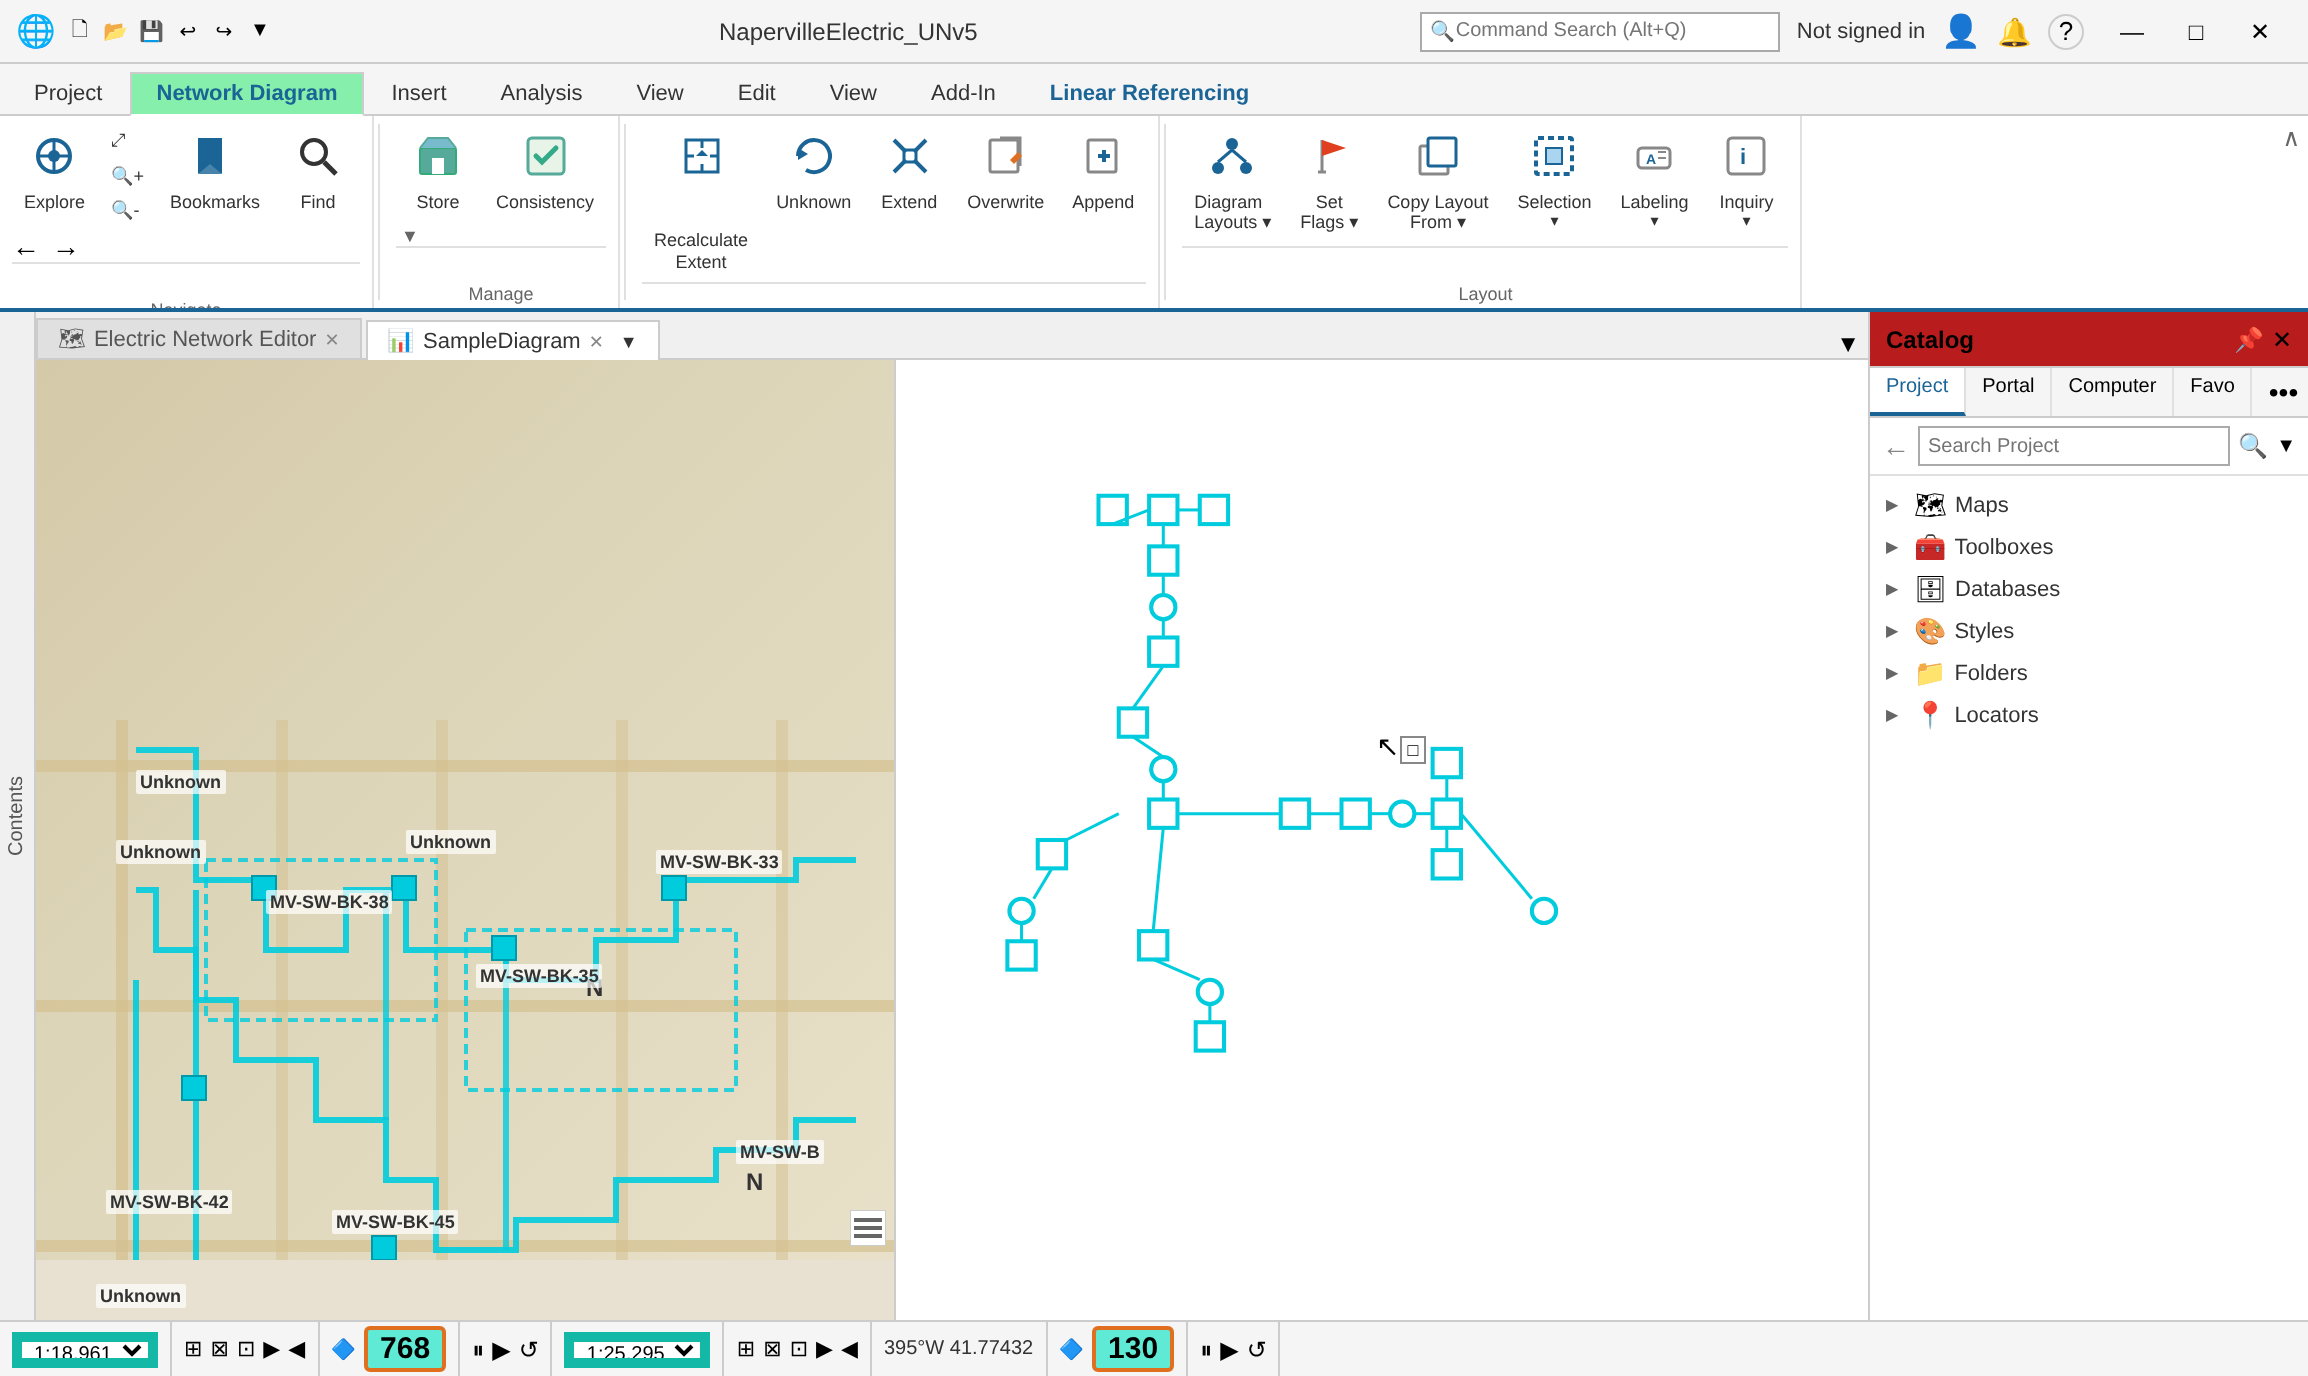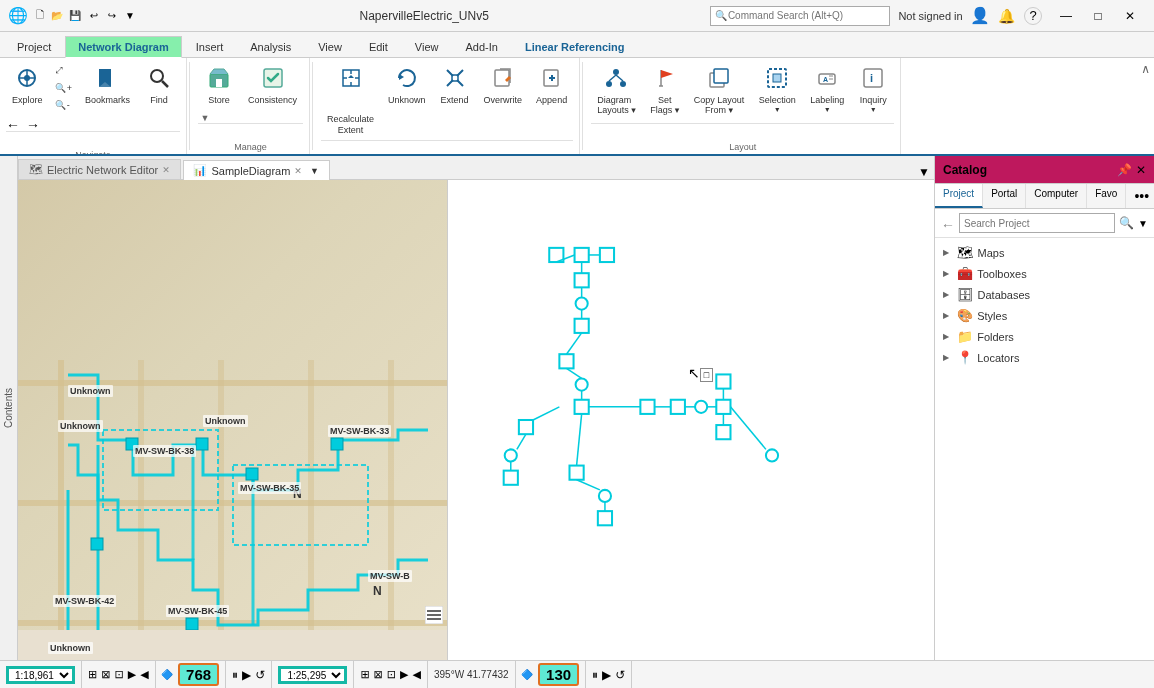"Catalog" .catalog-header { background: #be185d -> #b91c1c }
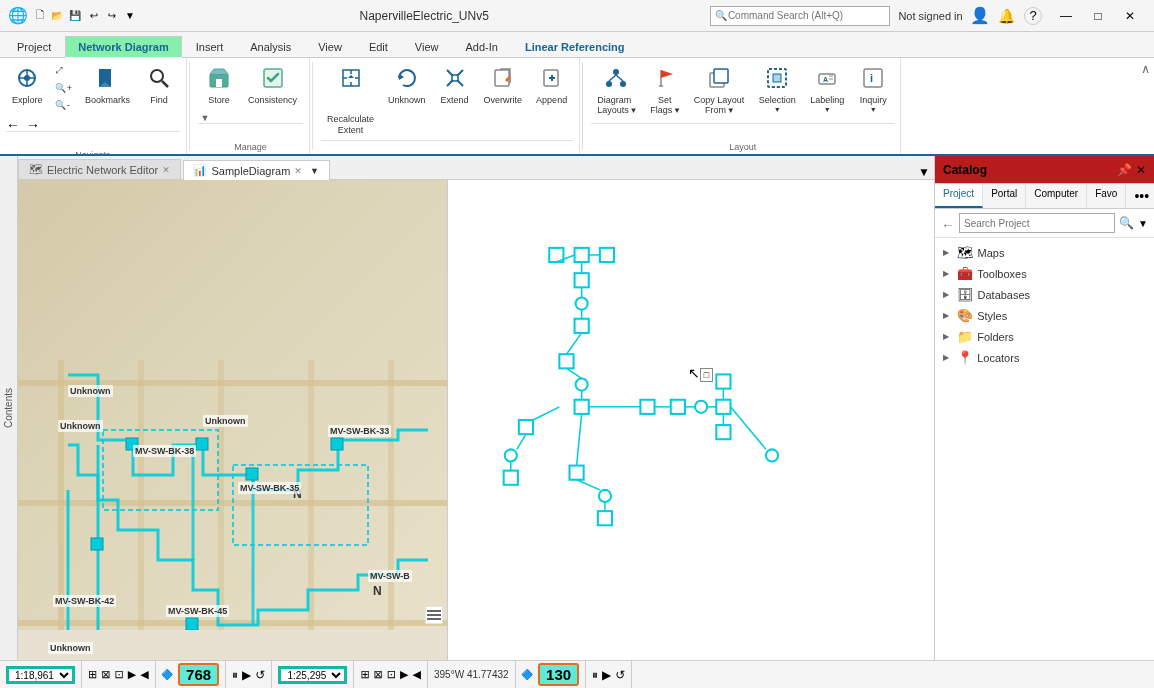"1:18,961" .scale-select { border: 3px solid #14b8a6 -> 5px solid #14b8a6 }
